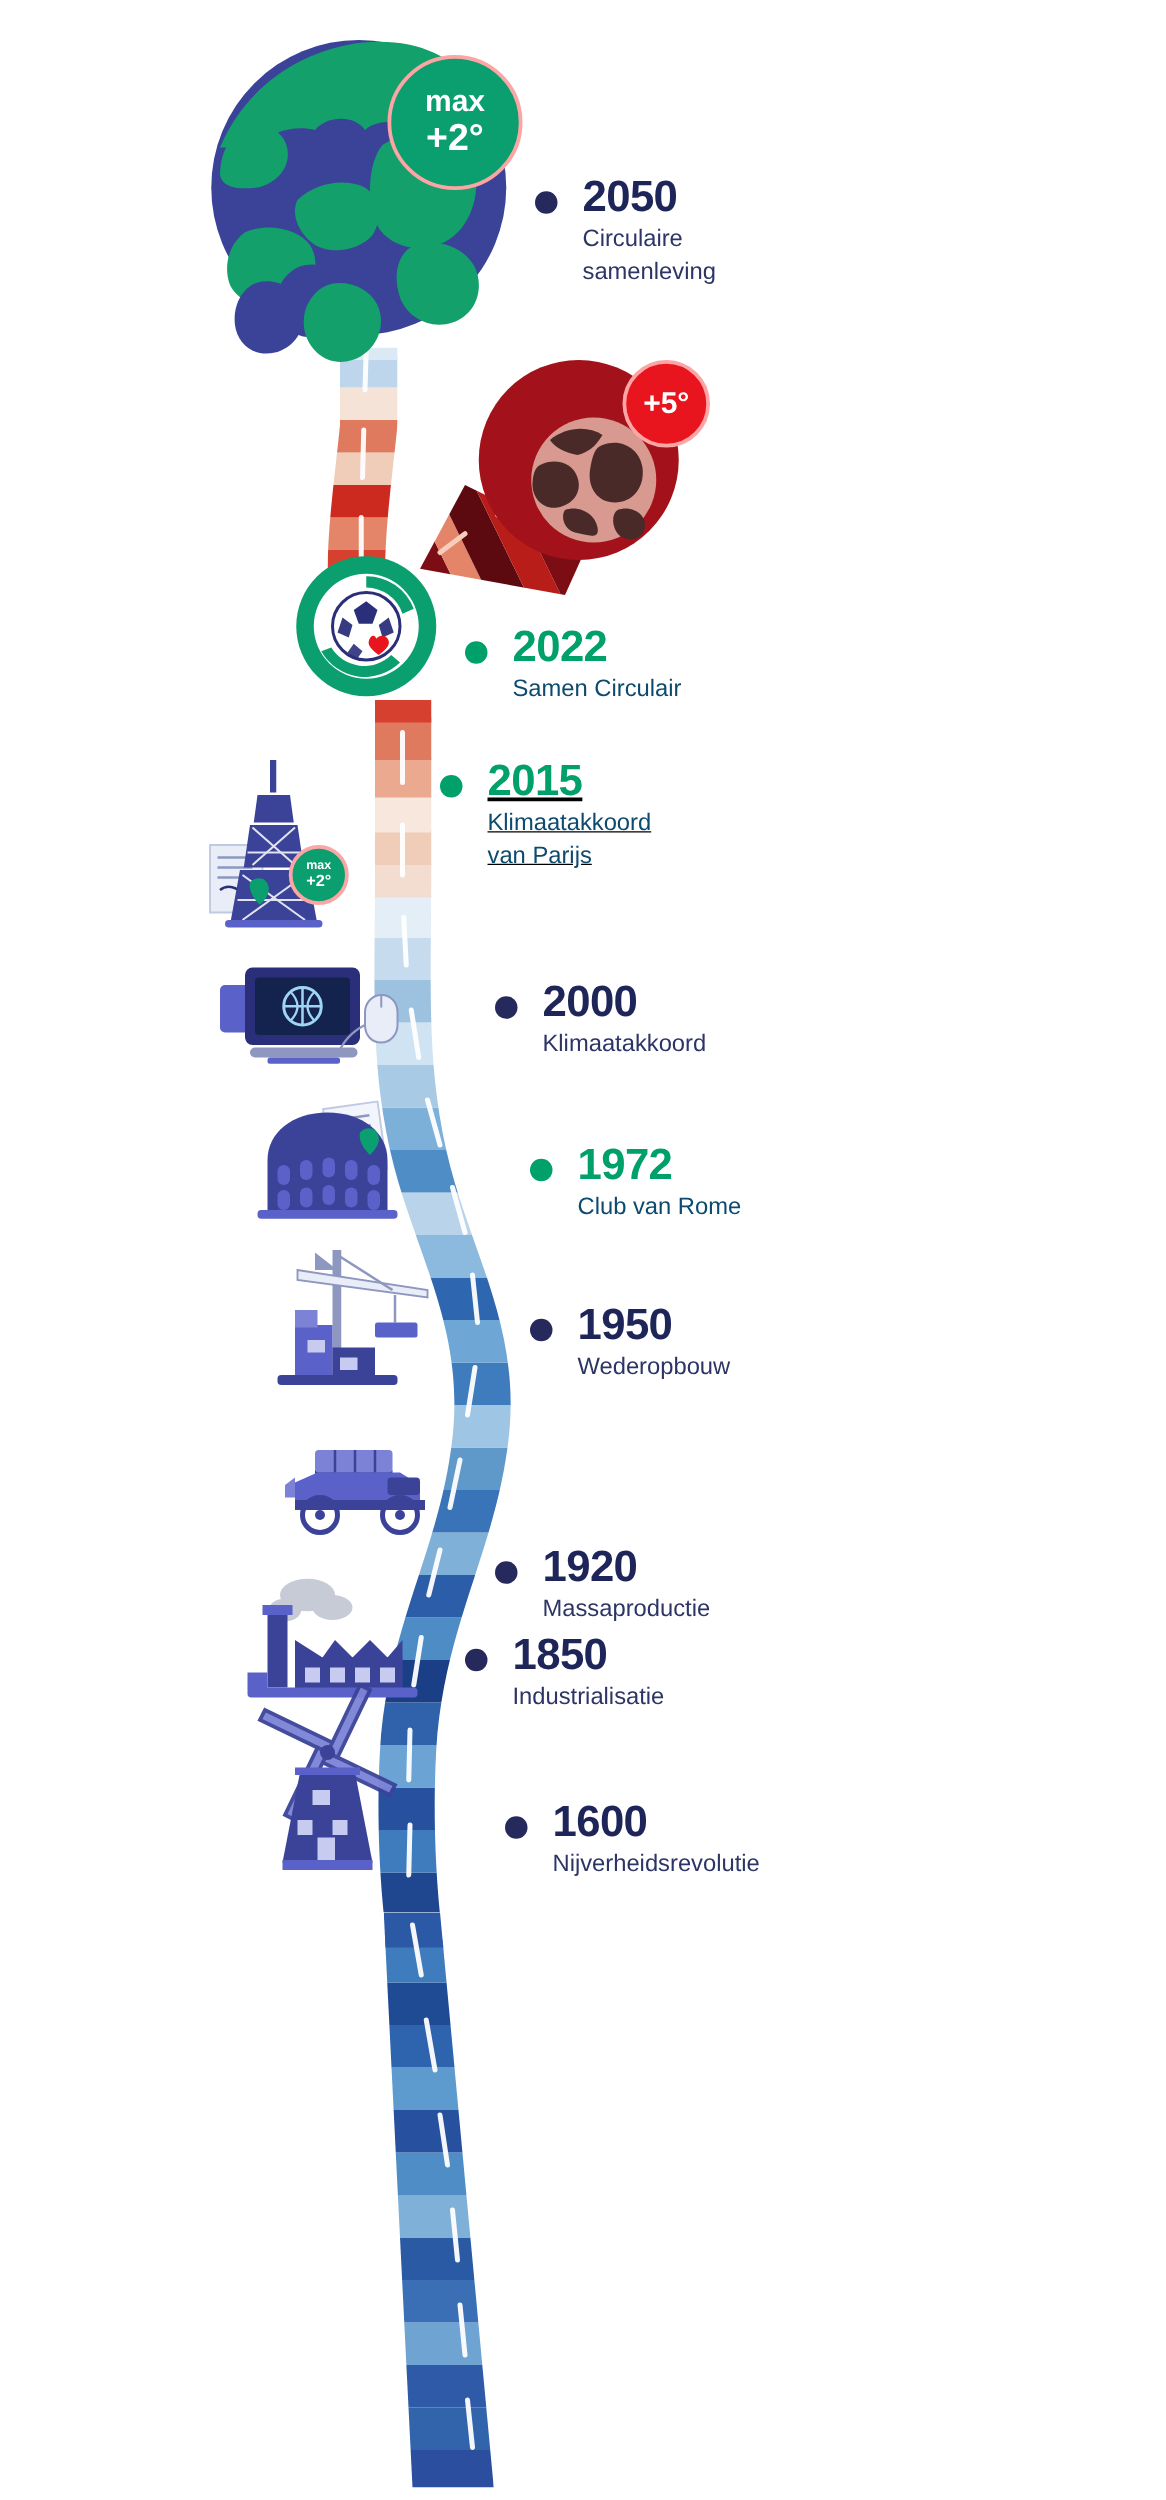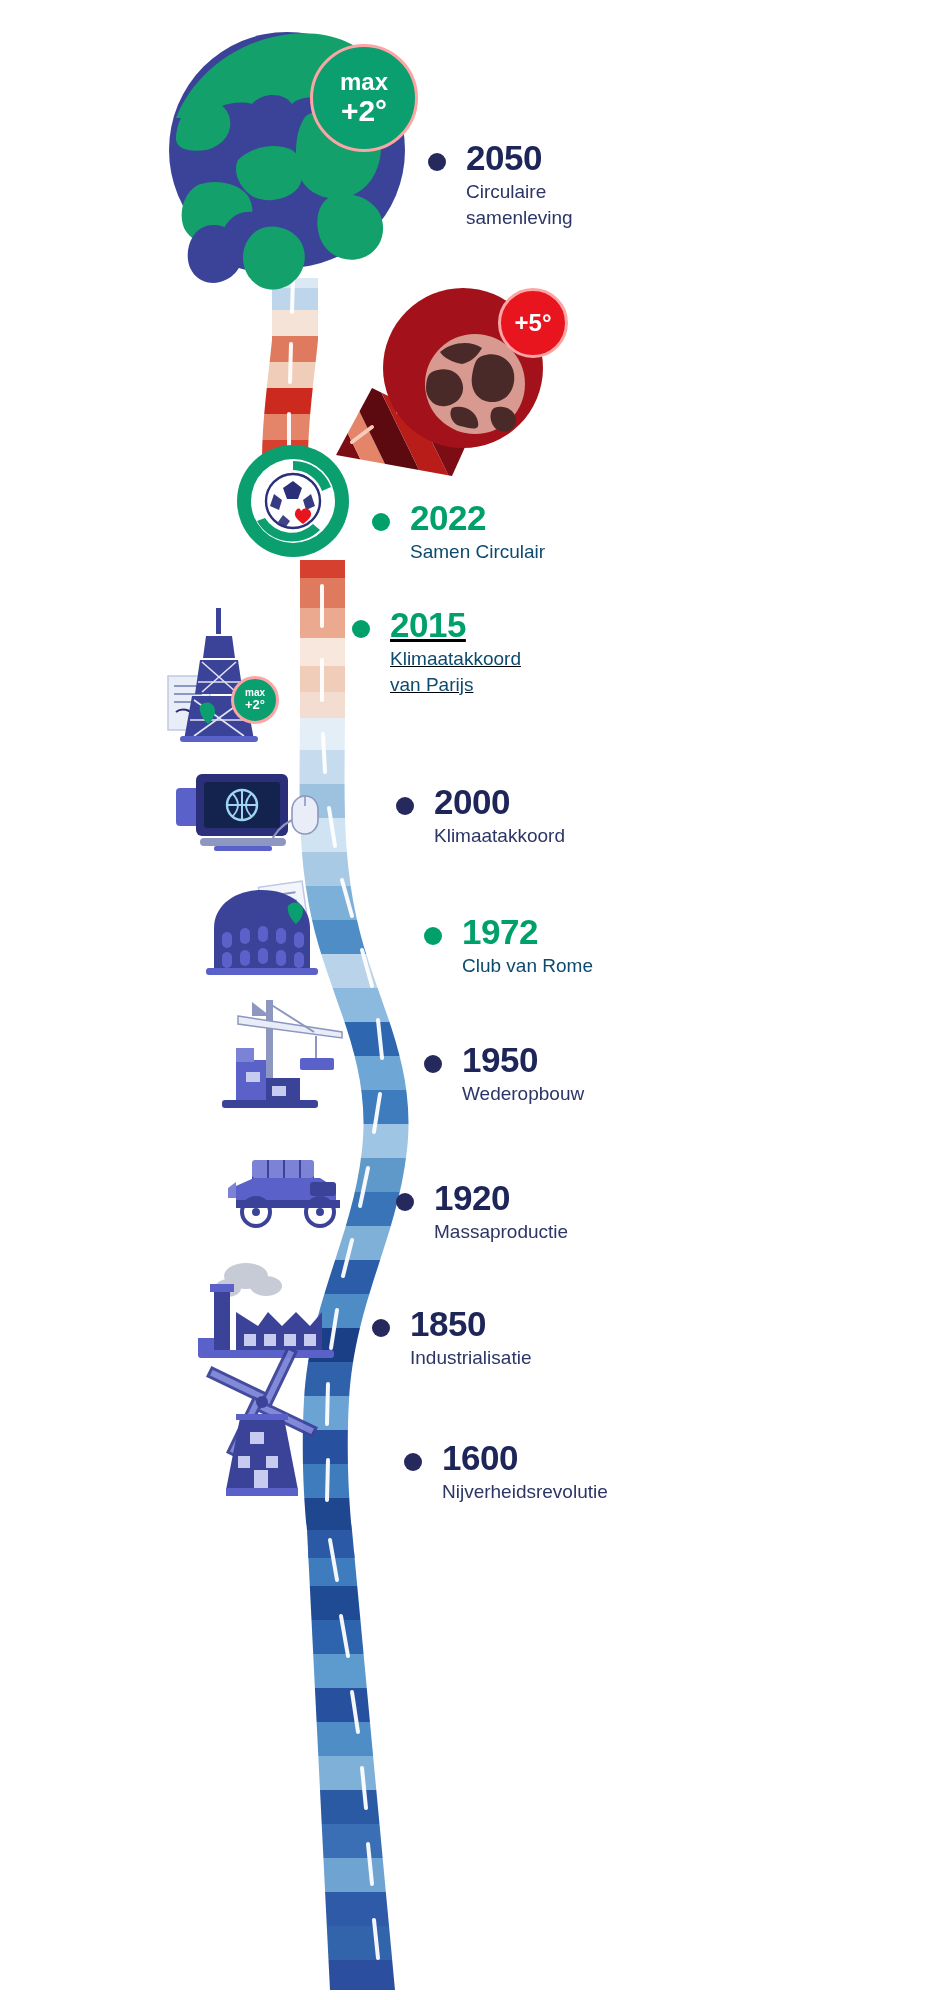"1920" div.milestone { top: 1180px -> 1236px }
